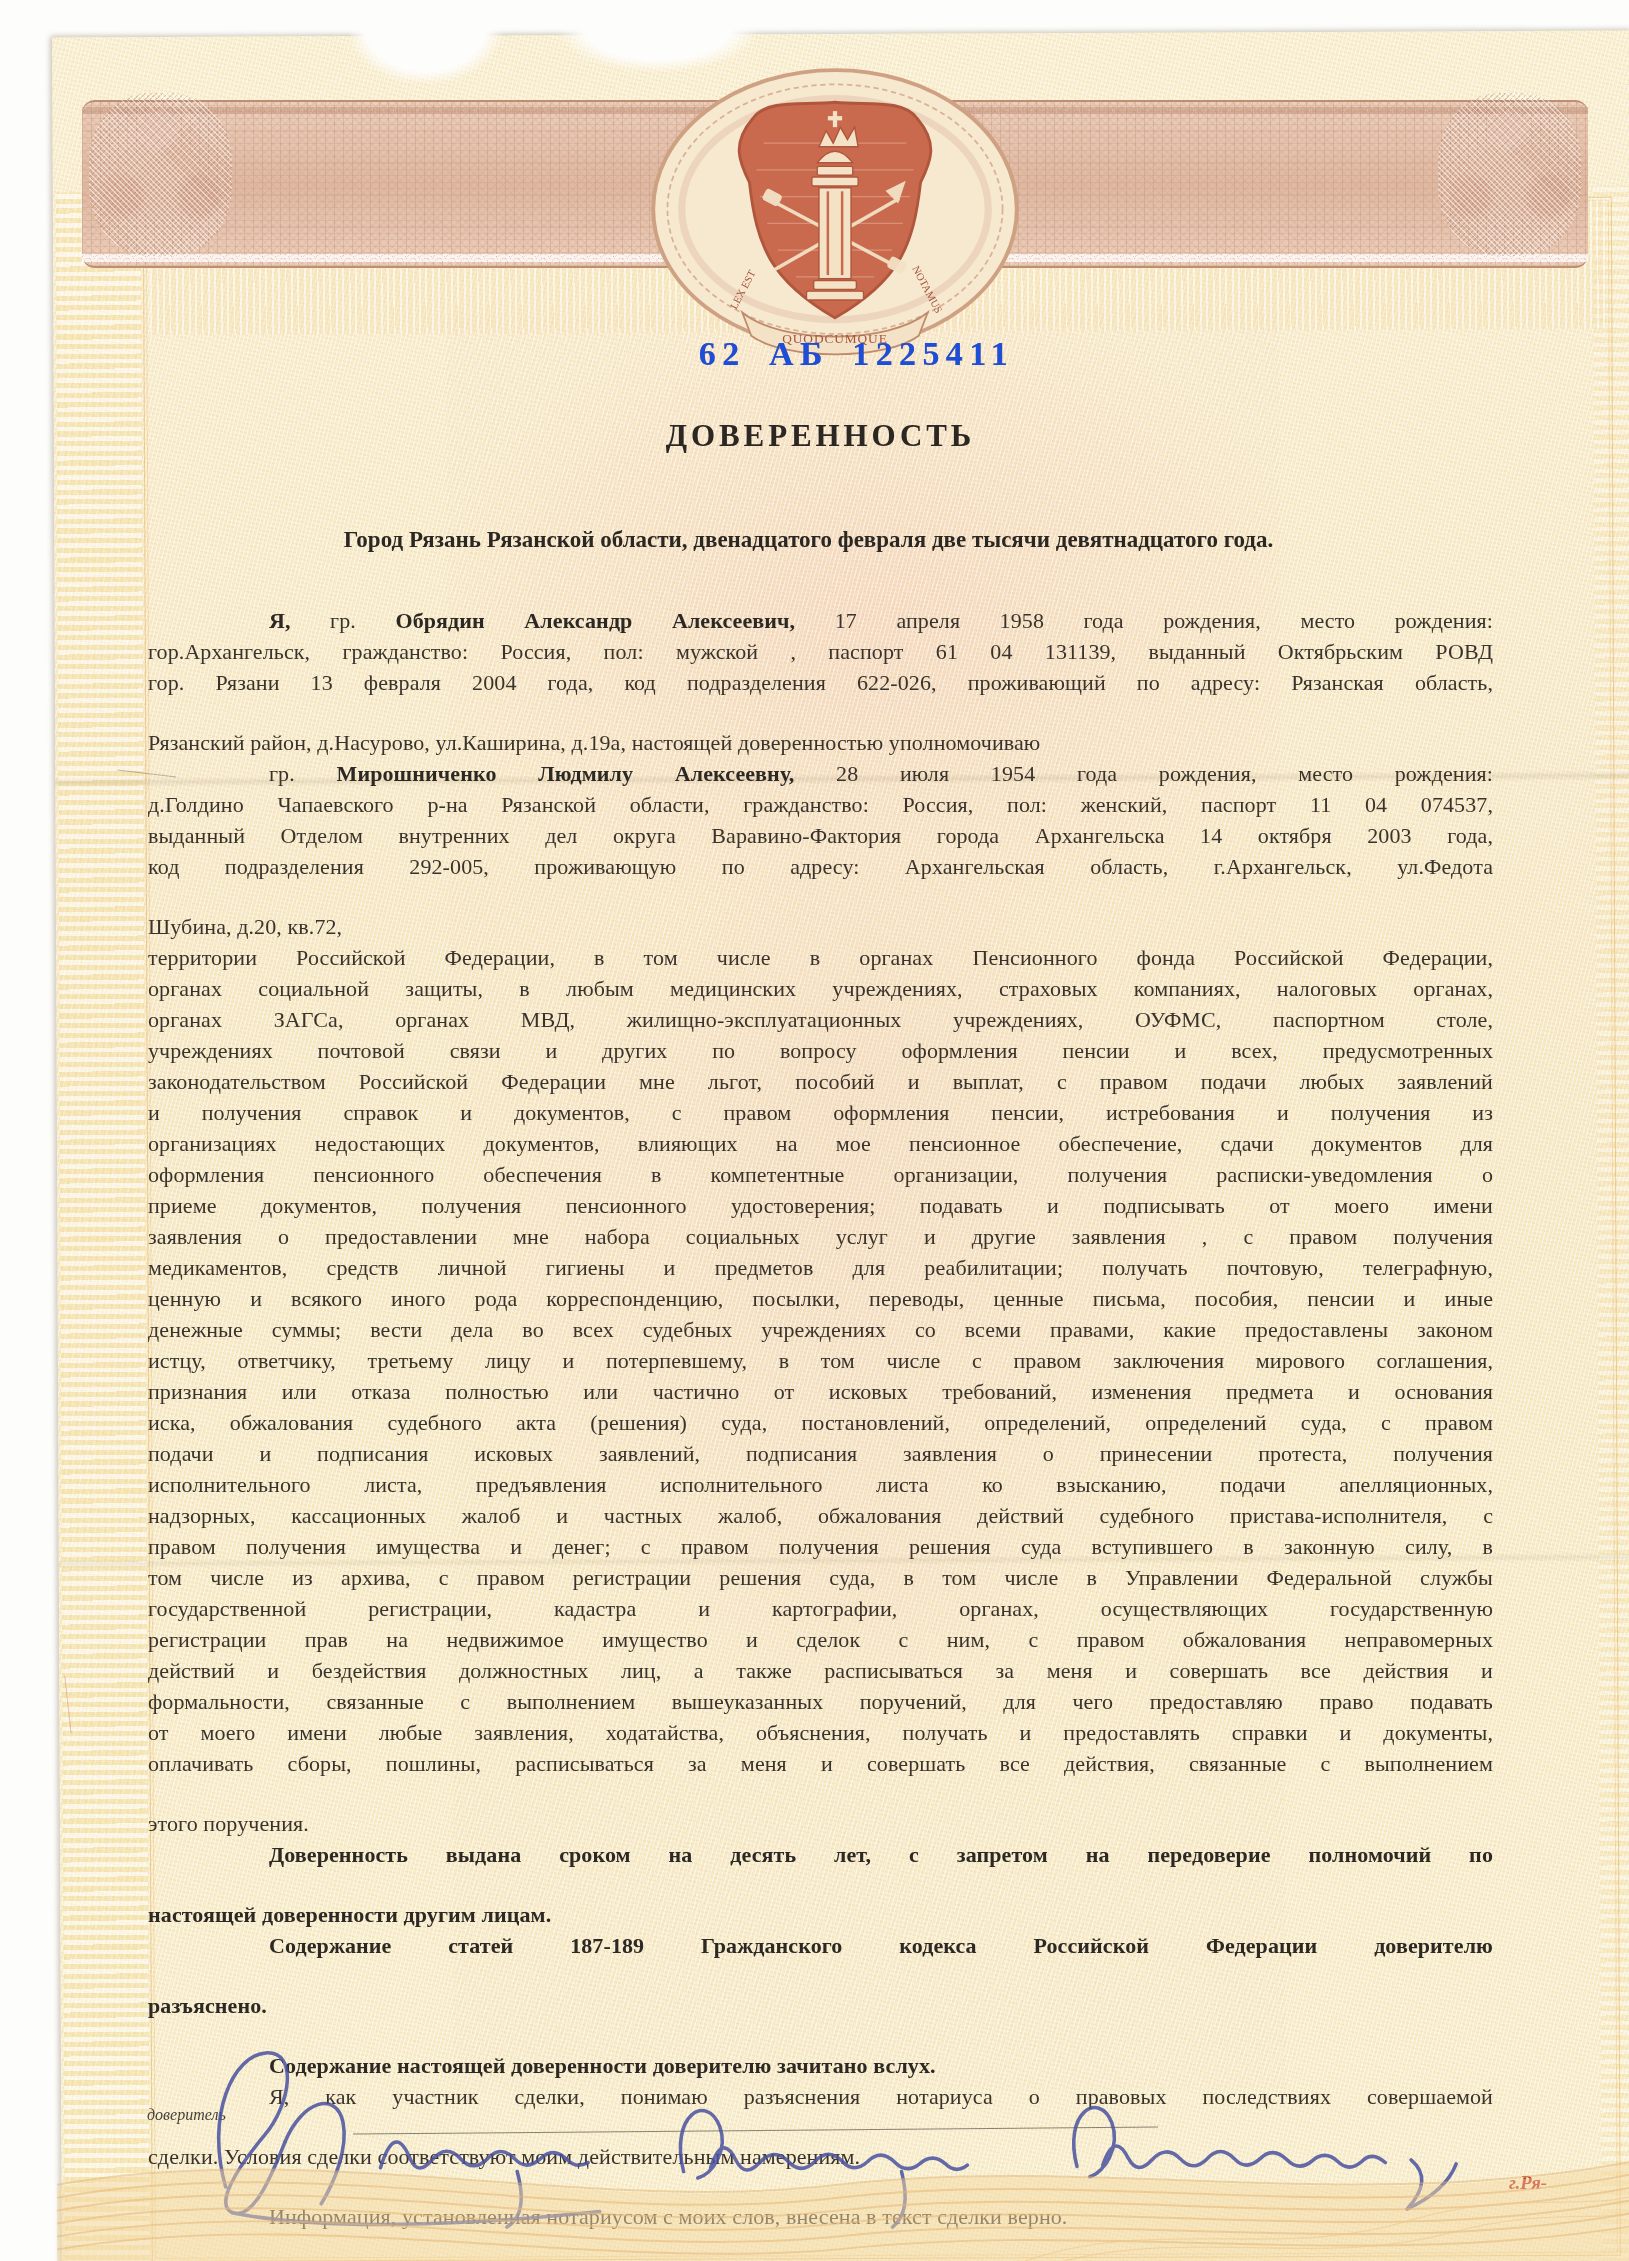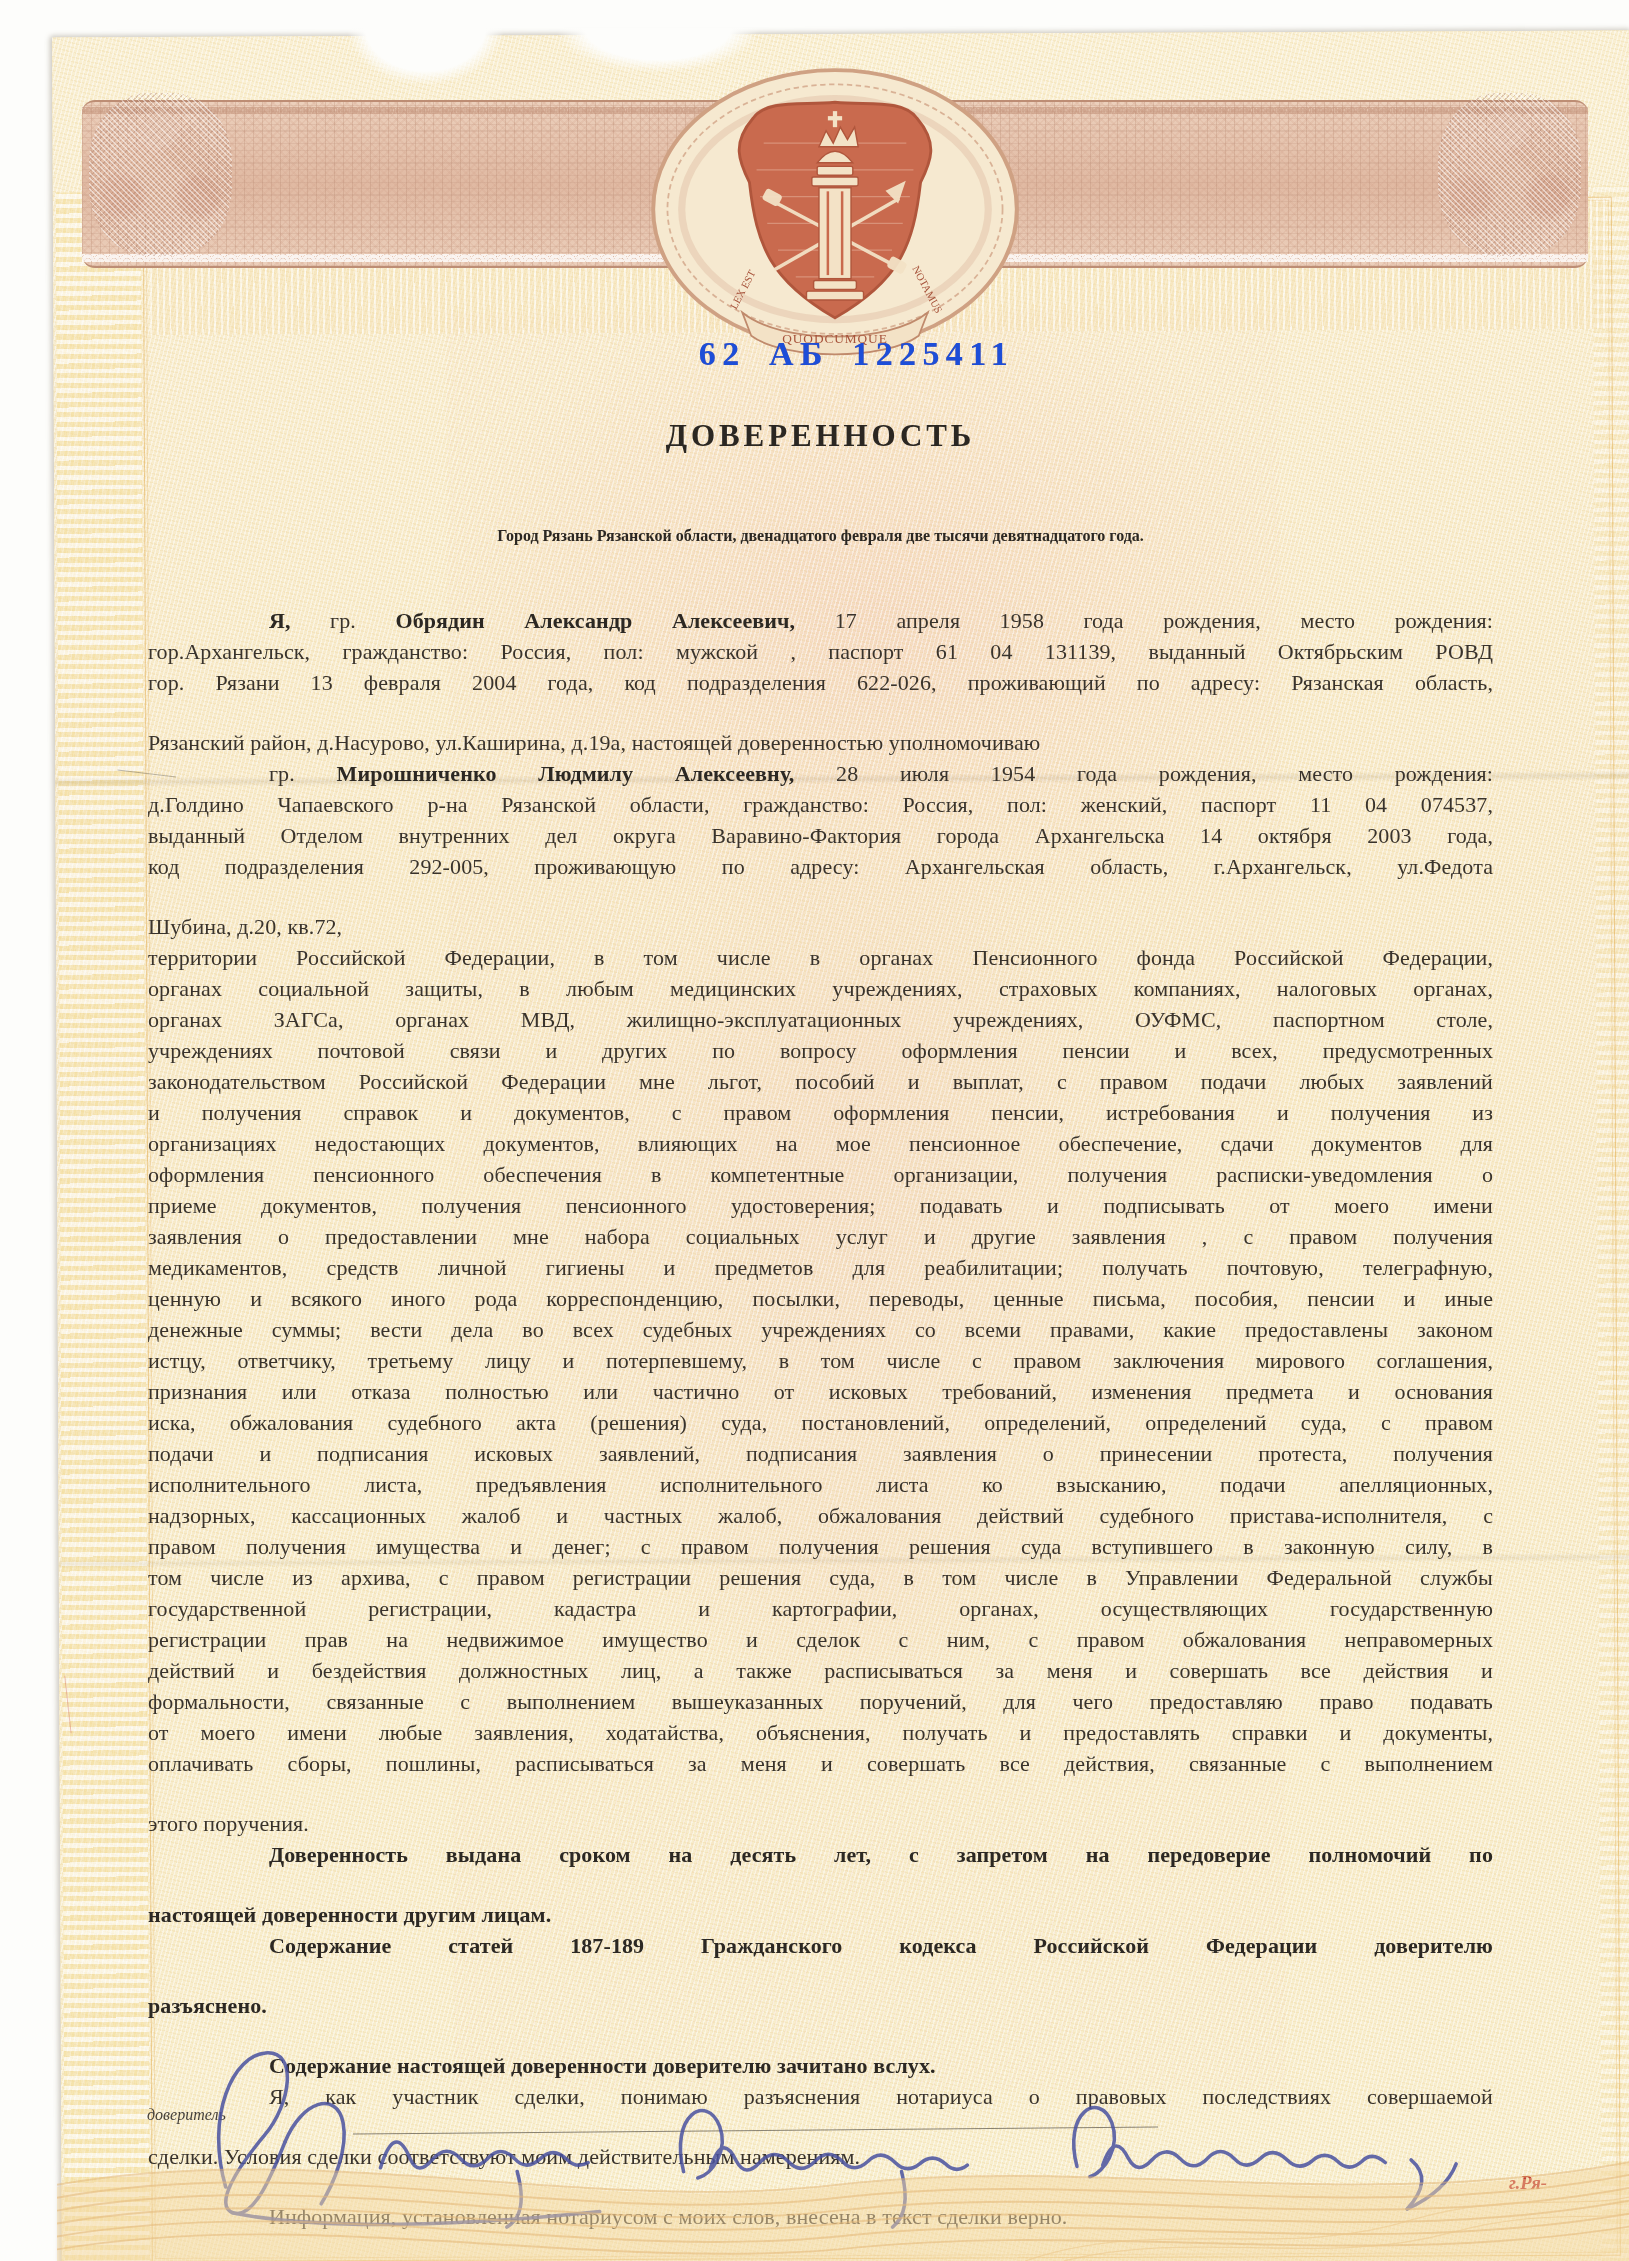"Город Рязань Рязанской области," .date-line { font-size: 16px -> 23px; left: 148px -> 136px }
